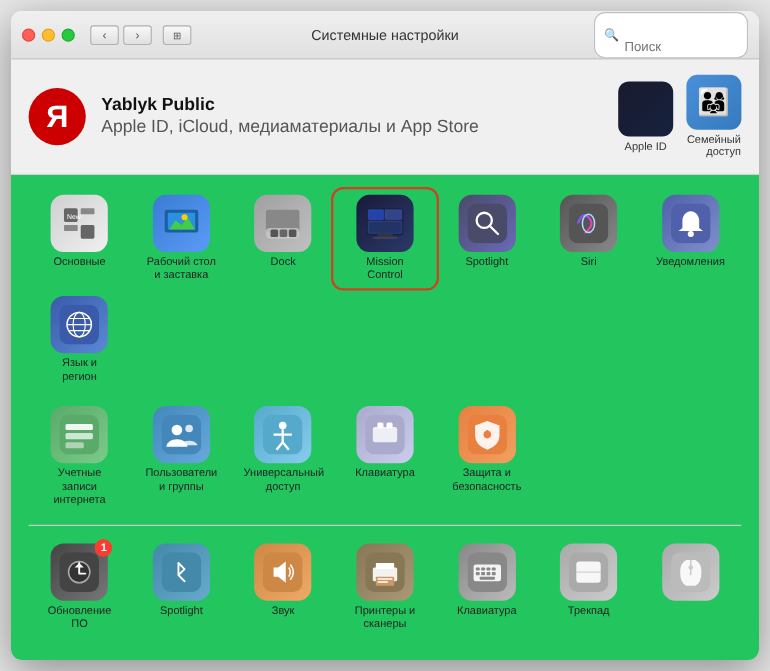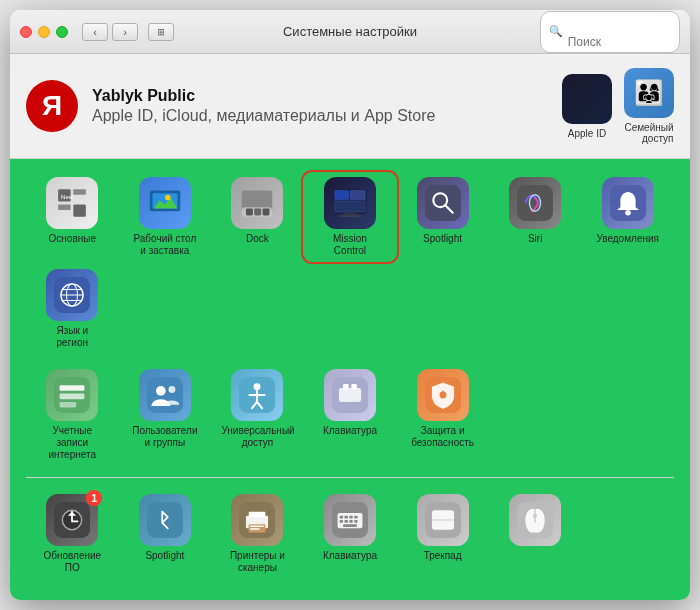"Звук" div.icon-item { html: none -> <div> <div> <div> <svg> <rect></rect> <path></path> <path></path> <path></path> </svg> </div> </div> <span>Звук</span> </div> }
